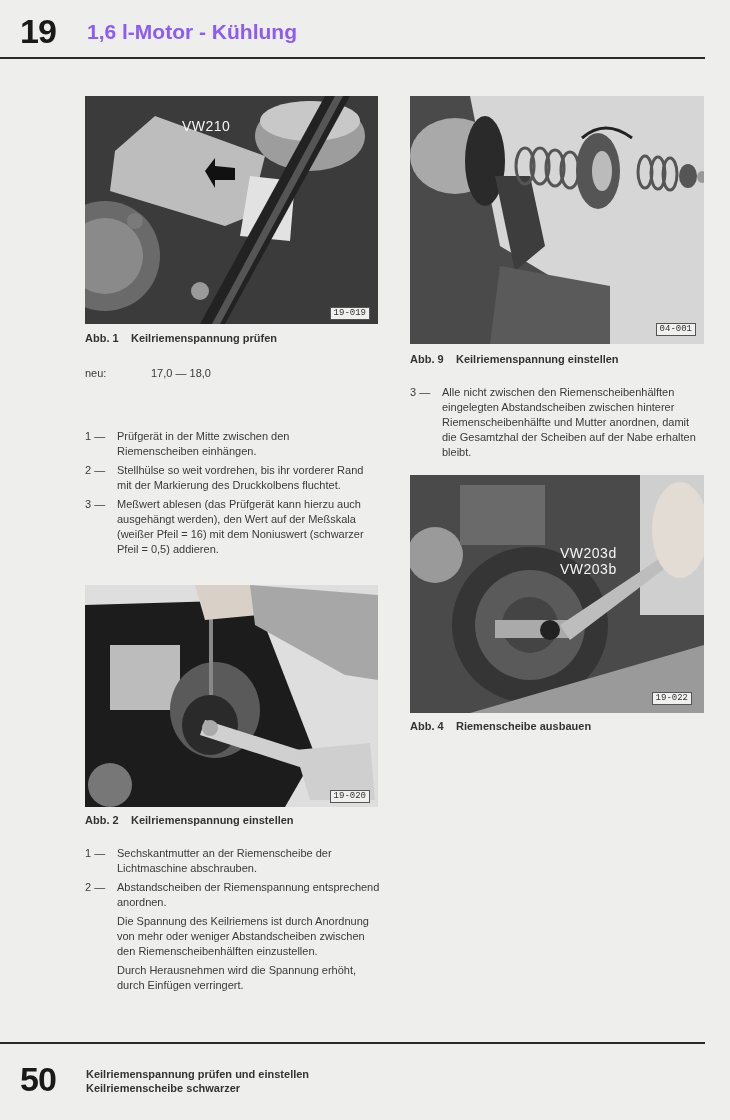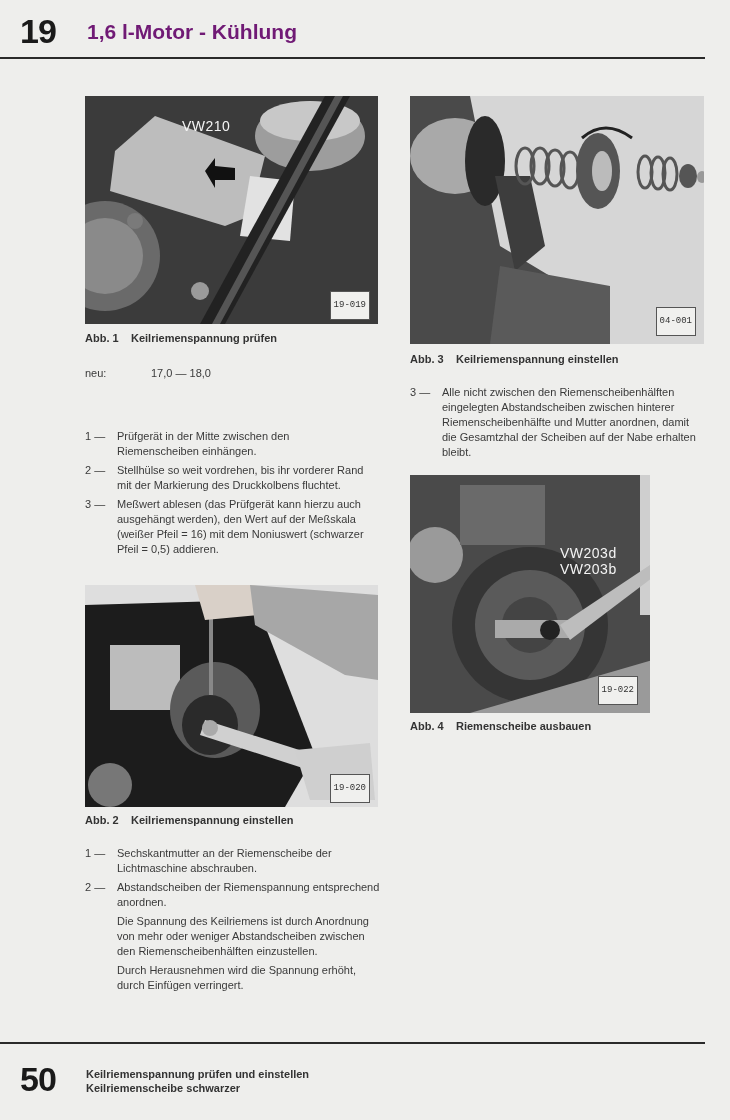"1,6 l-Motor - Kühlung" .chapter-title { color: #701a75 -> #8b5cf6 }
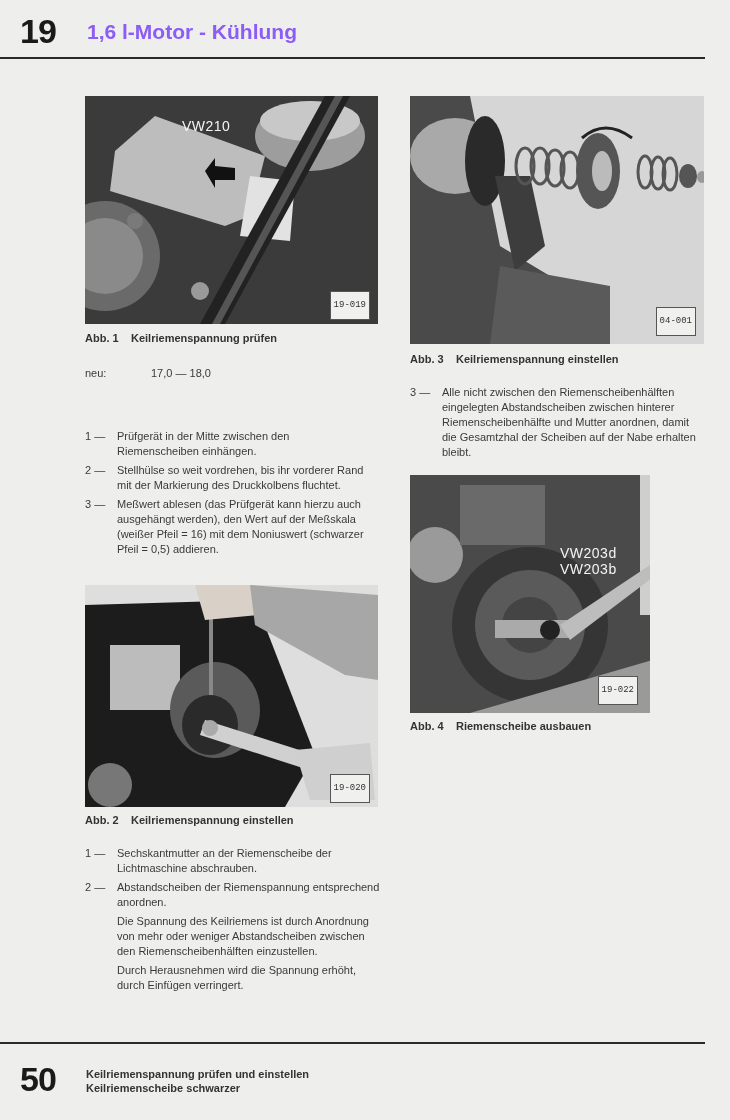"19-019" .fig-id { padding: 8px 3px -> 0 3px }
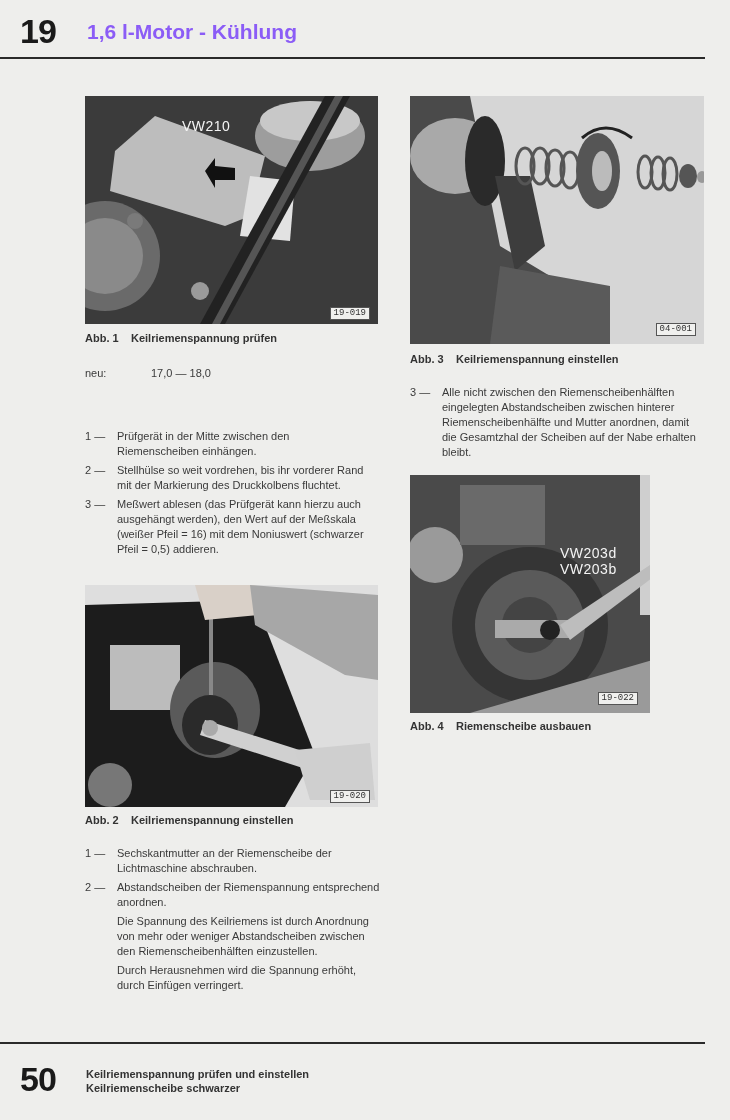"Abb. 3" span.lbl { text: 3 -> 9 }
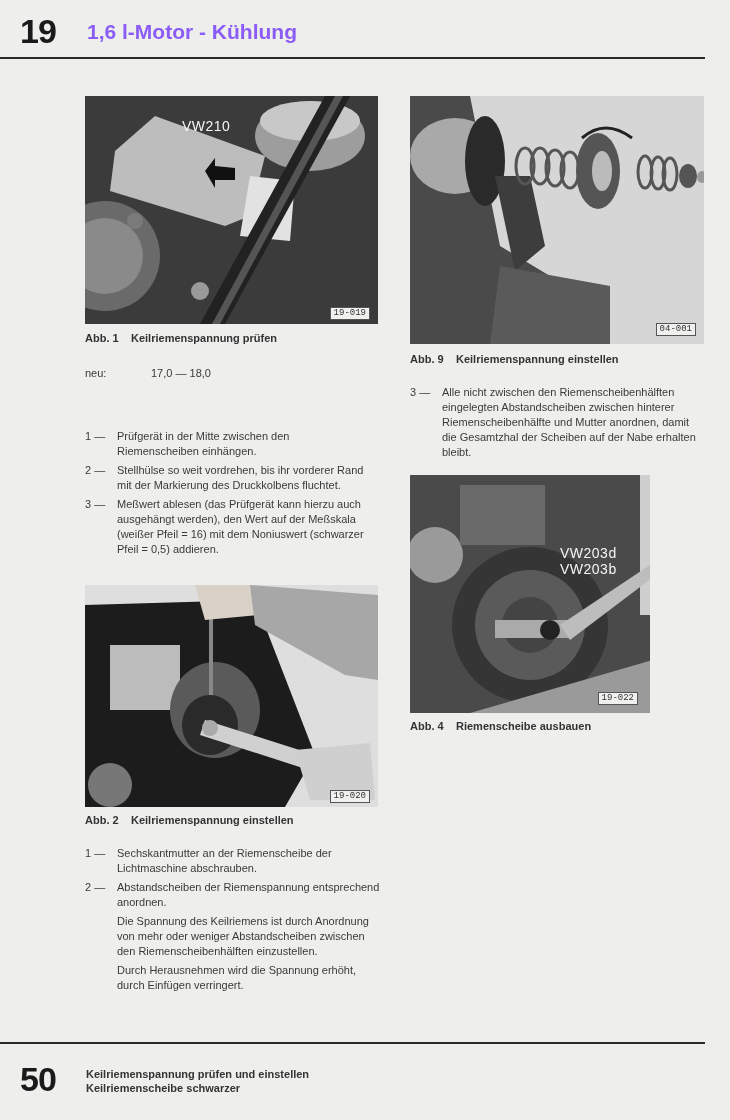"VW203d" div.photo { width: 240px -> 294px }
